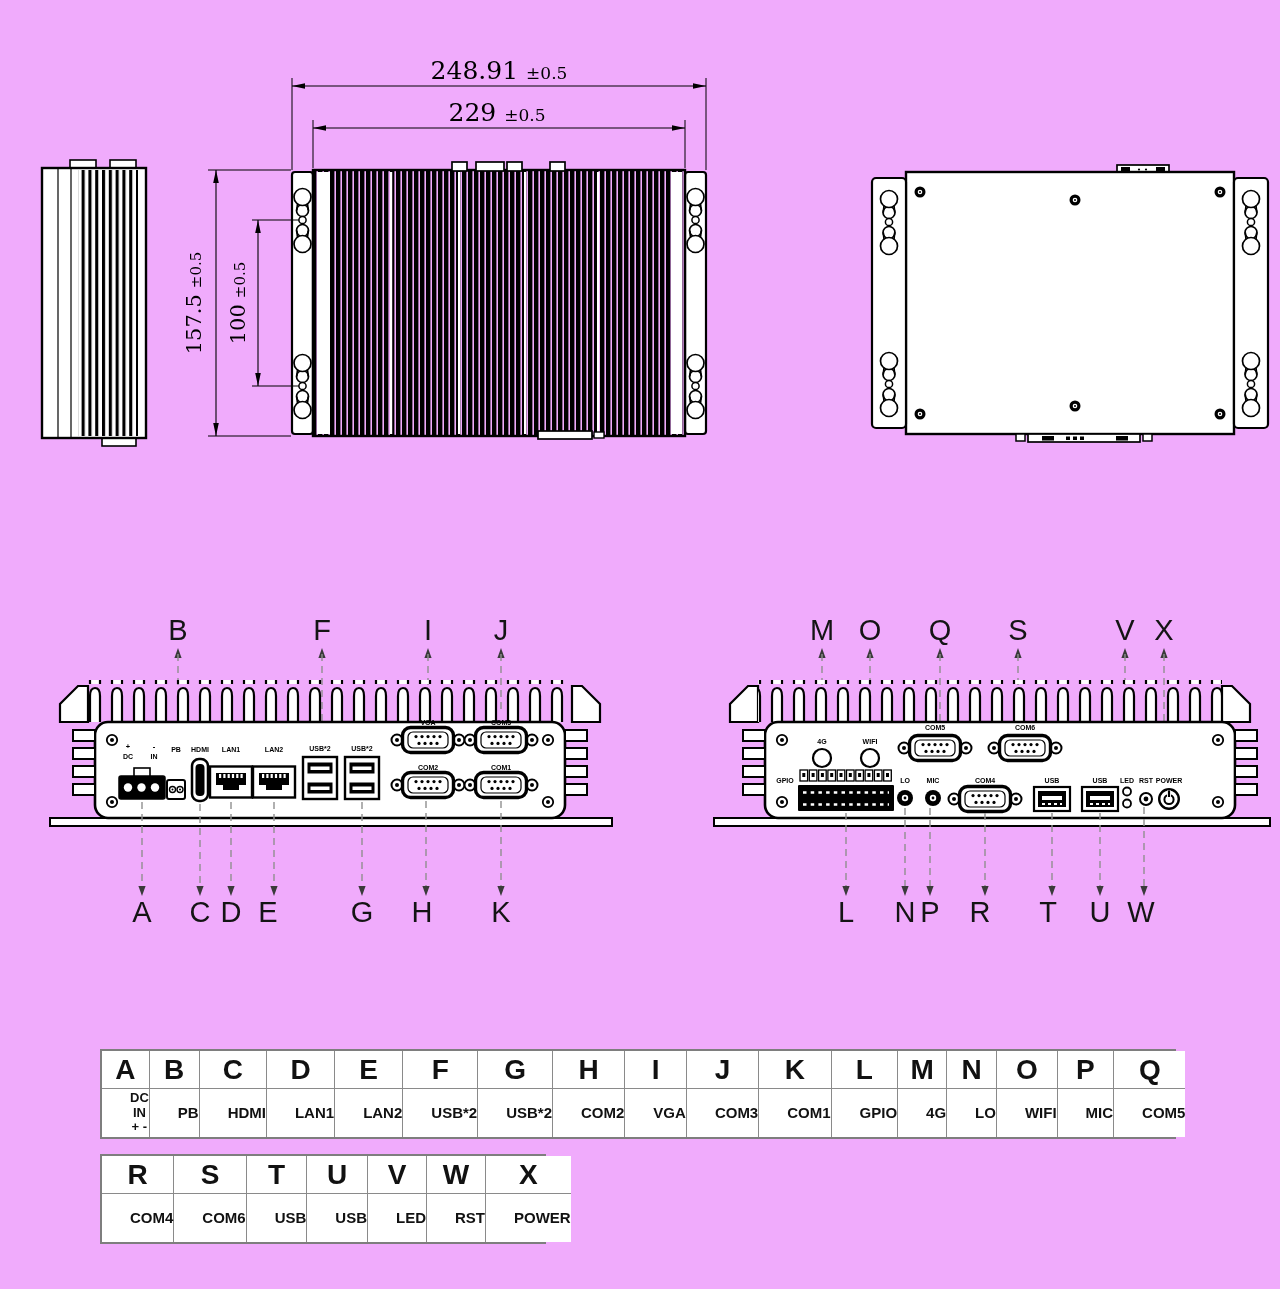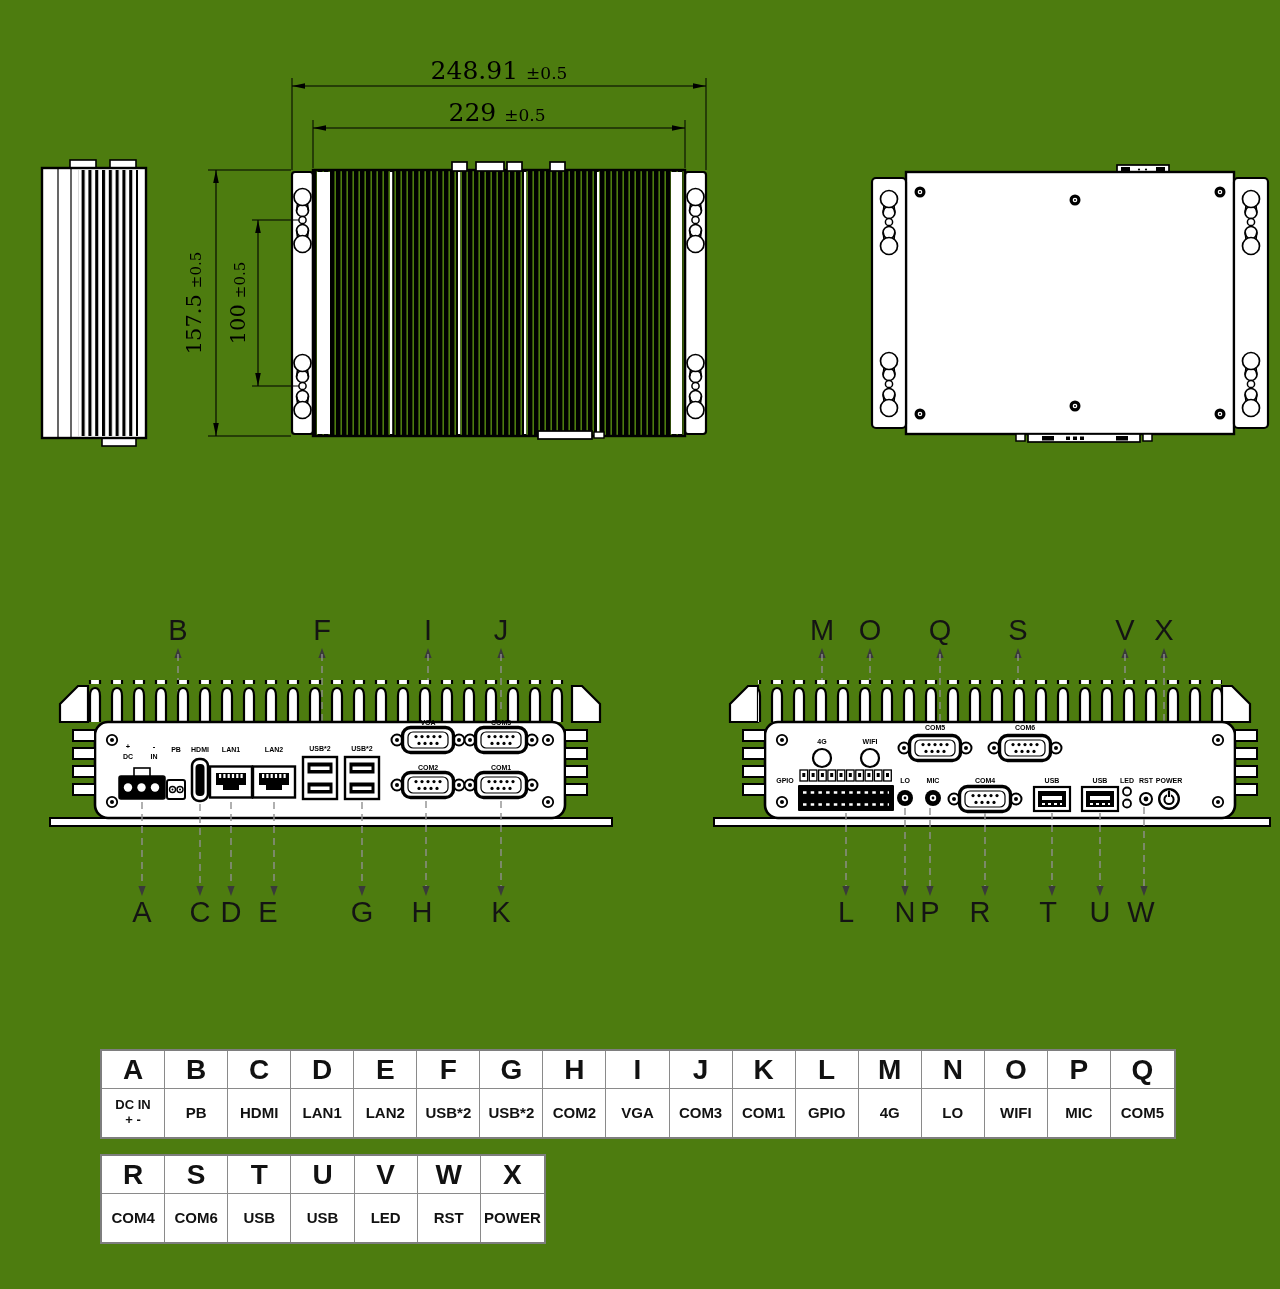"248.91 ±0.5" .page { background: #4d7c0f -> #f0abfc }
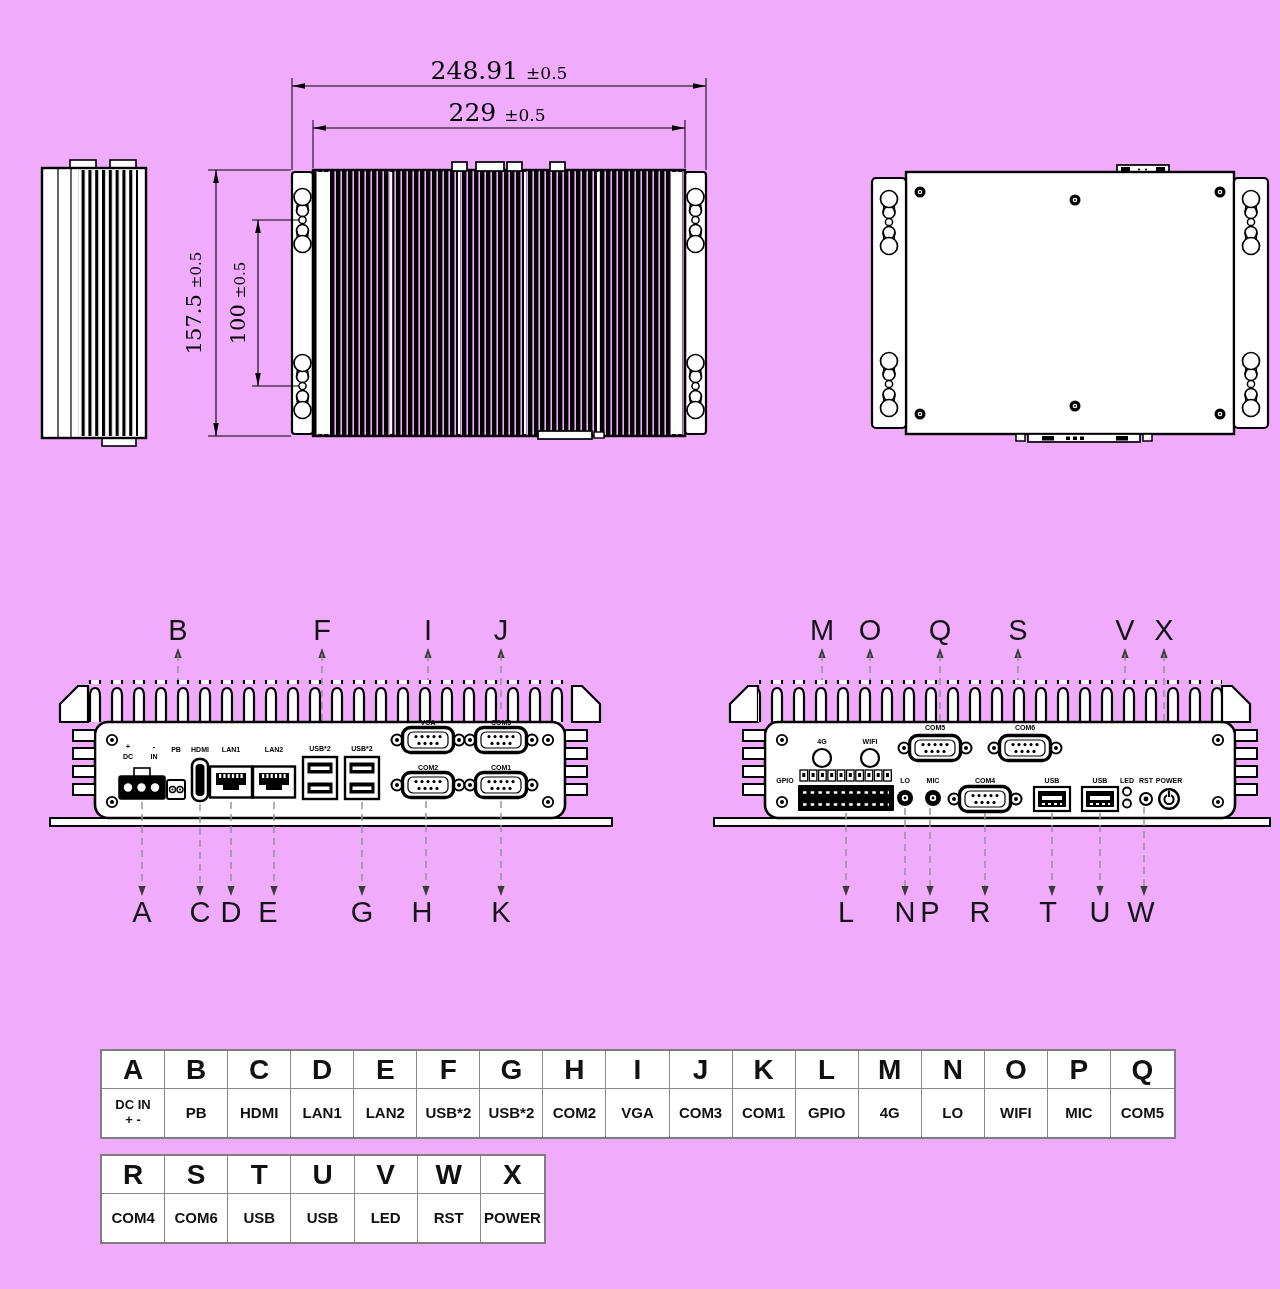"DC IN" .lv { padding-left: none -> 28px }
